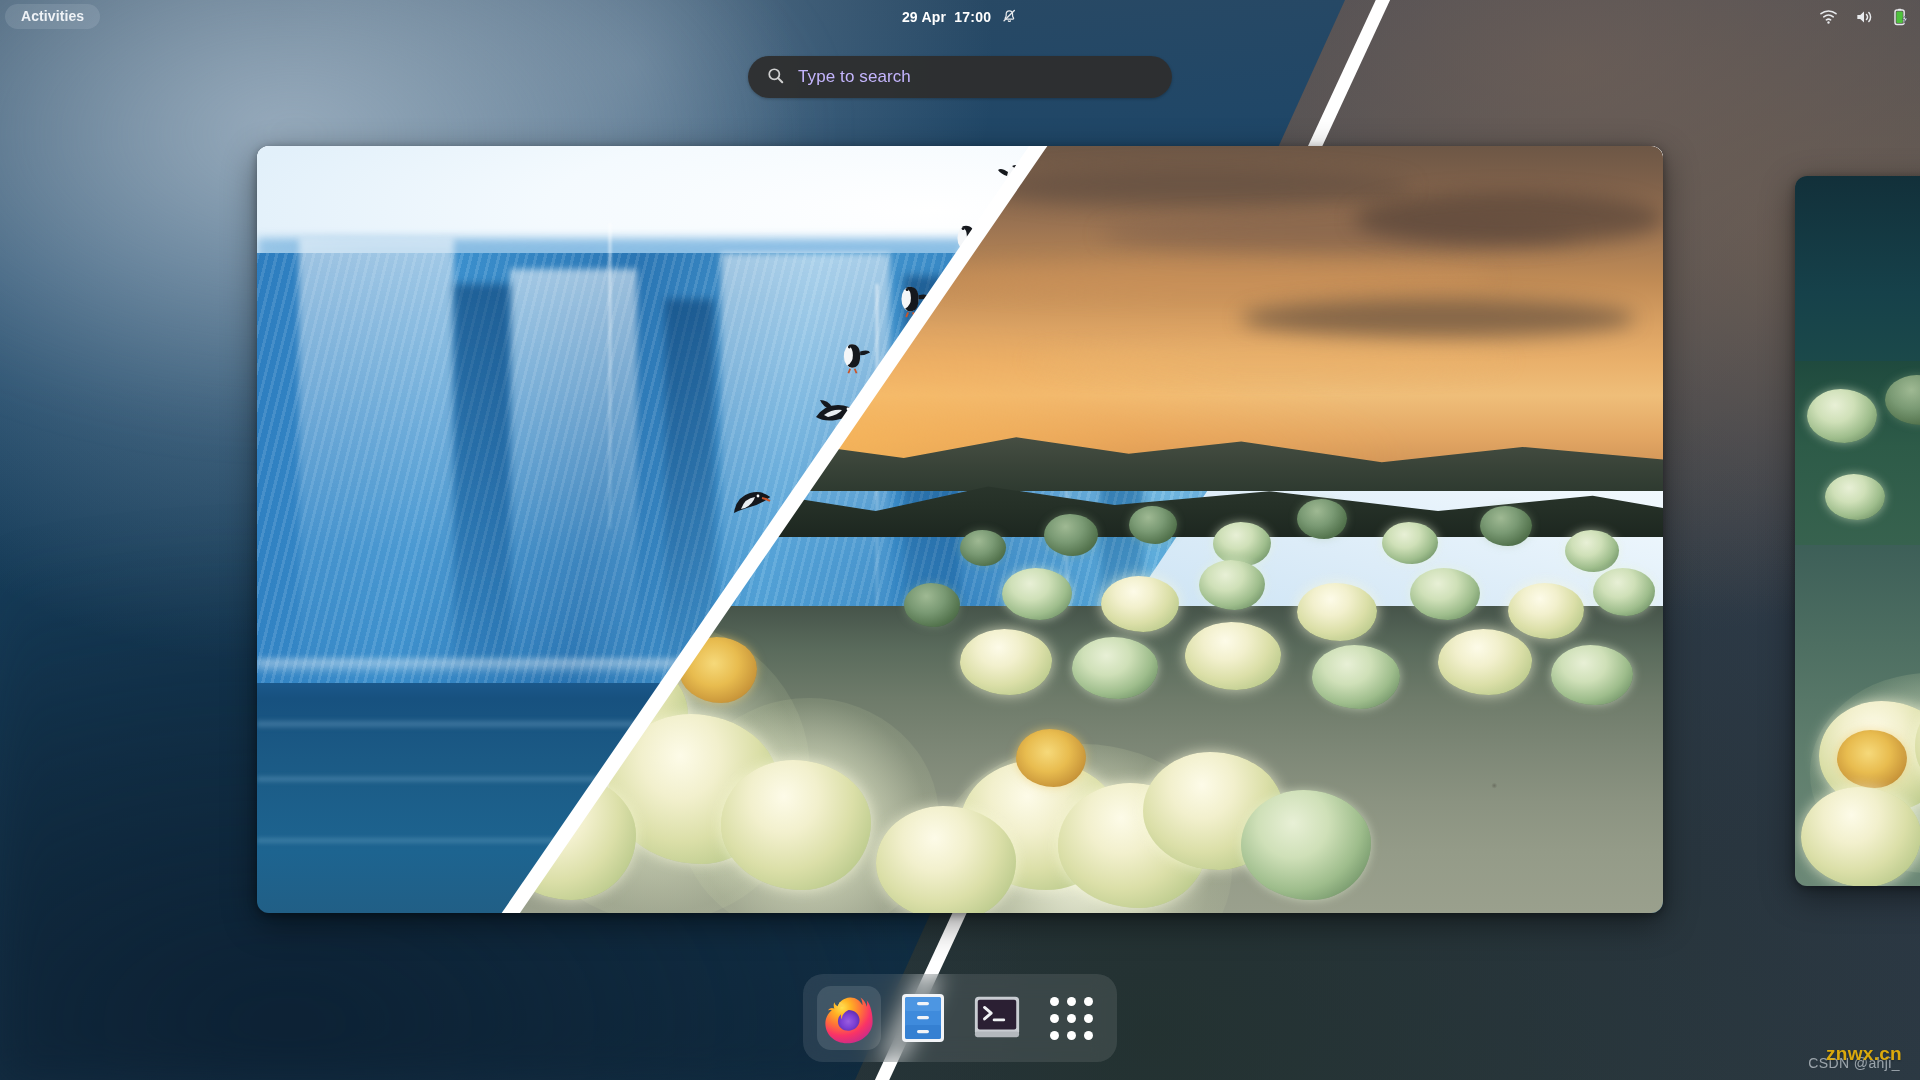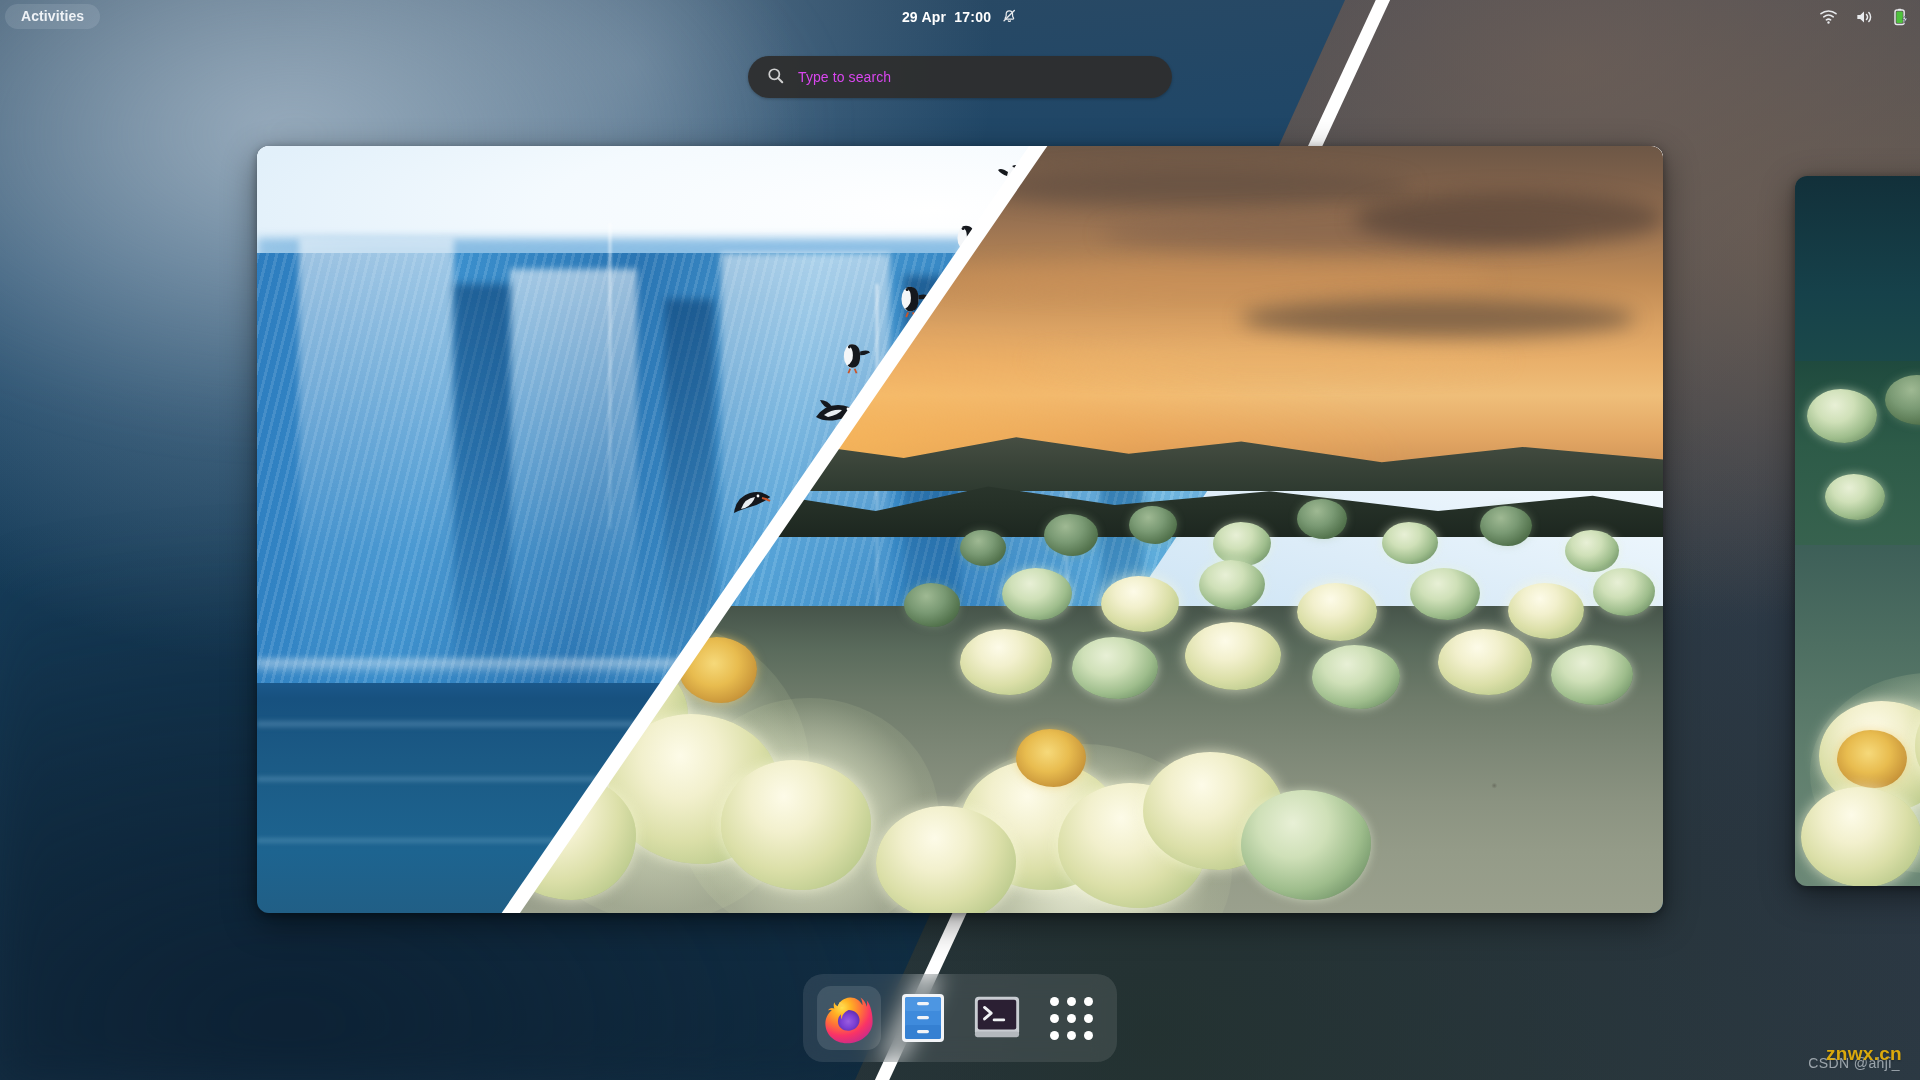"Type to search" .search-entry .ph { color: #d946ef -> #c4b5fd; font-size: 14px -> 17px }
